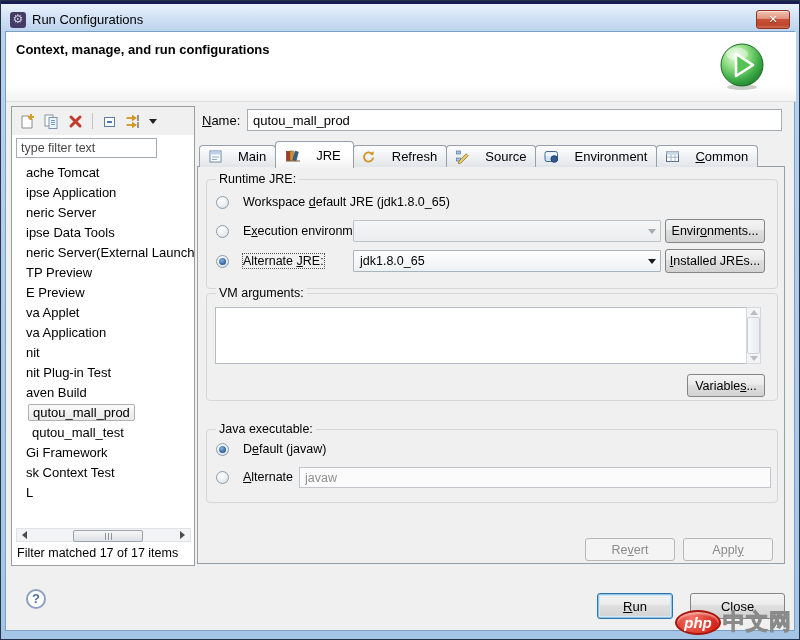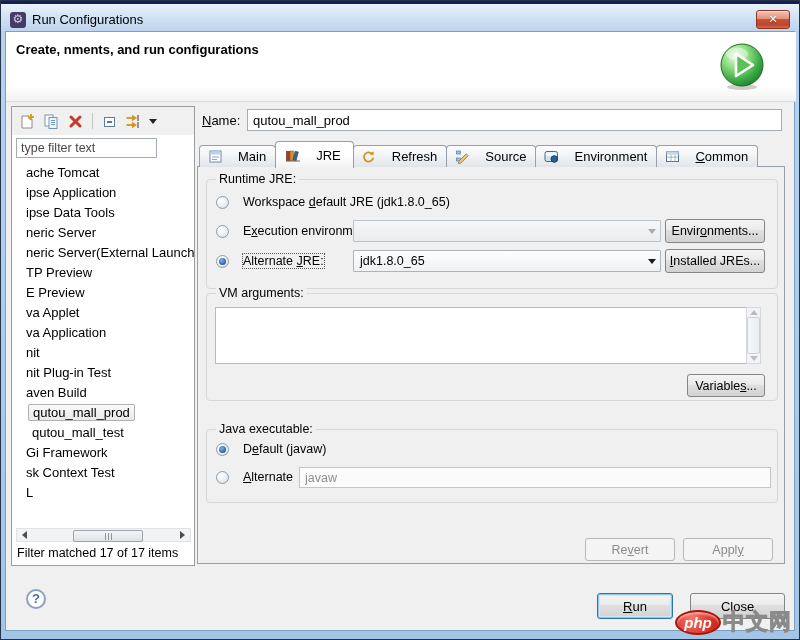"Create, nments, and run configurations" div.header-title { text: Create, nments -> Context, manage }
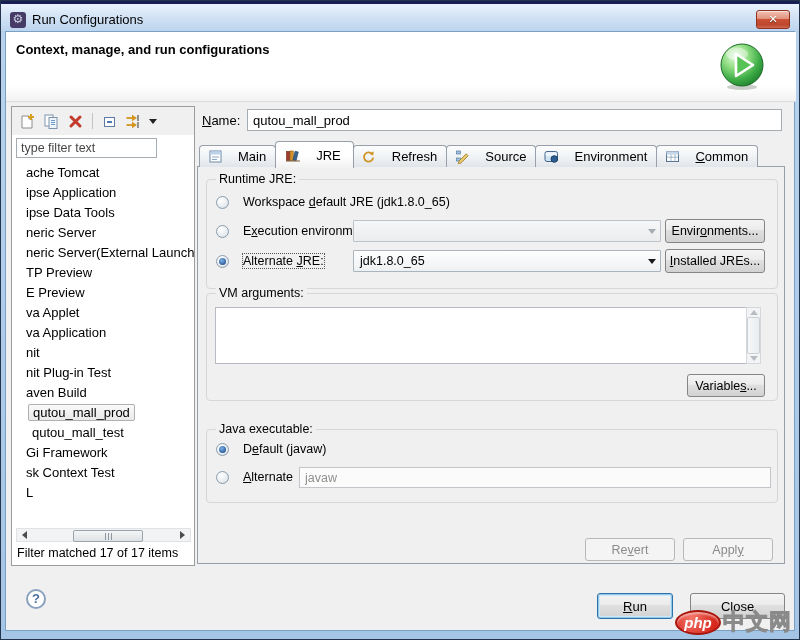"ipse Data Tools" div.tree-row { order: before "neric Server" -> after "neric Server" }
